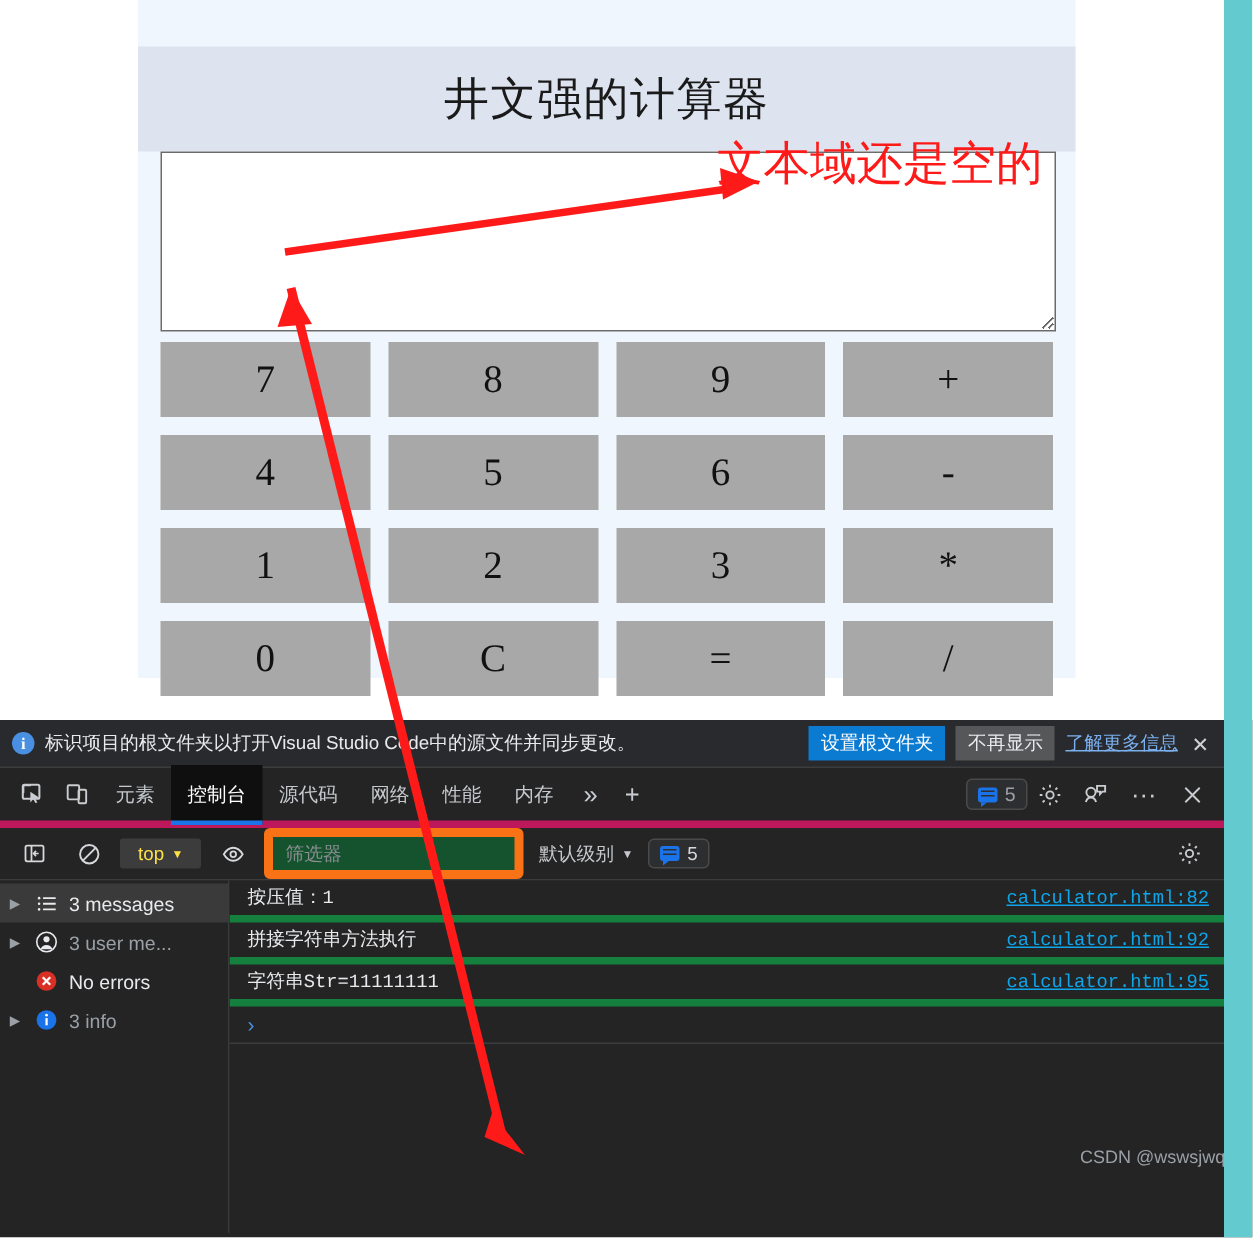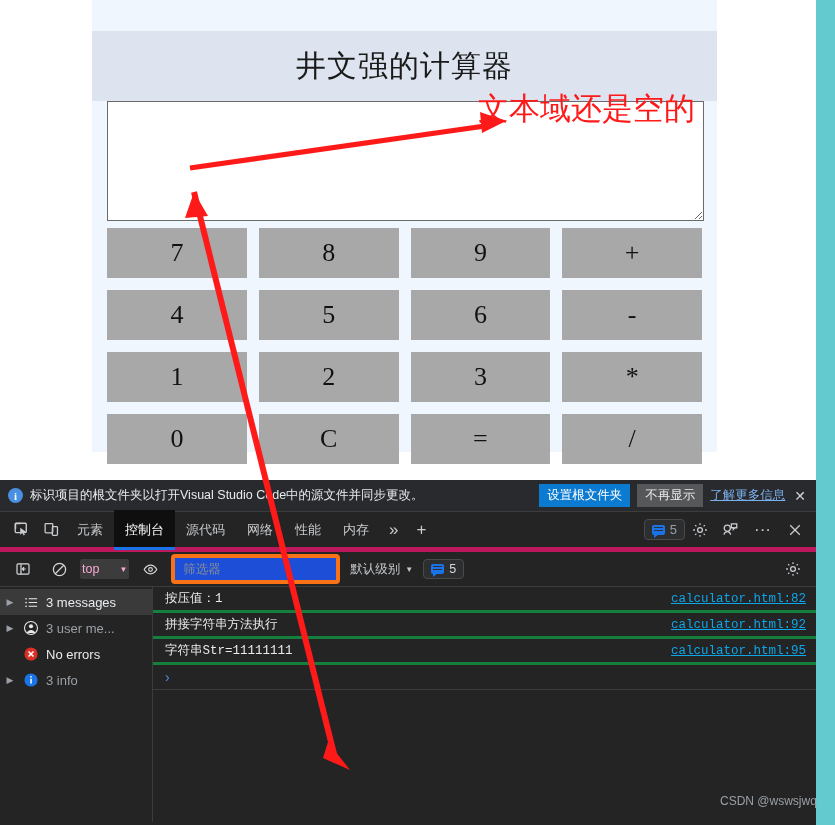"top" #ctx-select { color: #f9a8d4 -> #fde047; gap: 20px -> 5px; padding: 3px 2px -> 3px 12px }
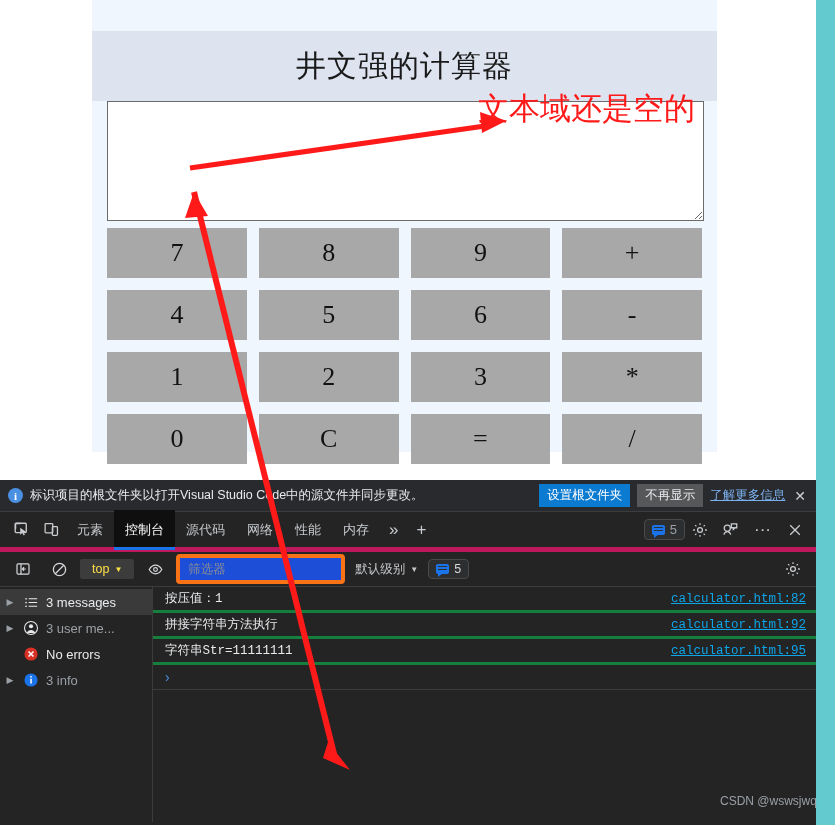"筛选器" #filter-input { background: #1d4ed8 -> #14532d; border: 4px solid #f97316 -> 6px solid #f97316 }
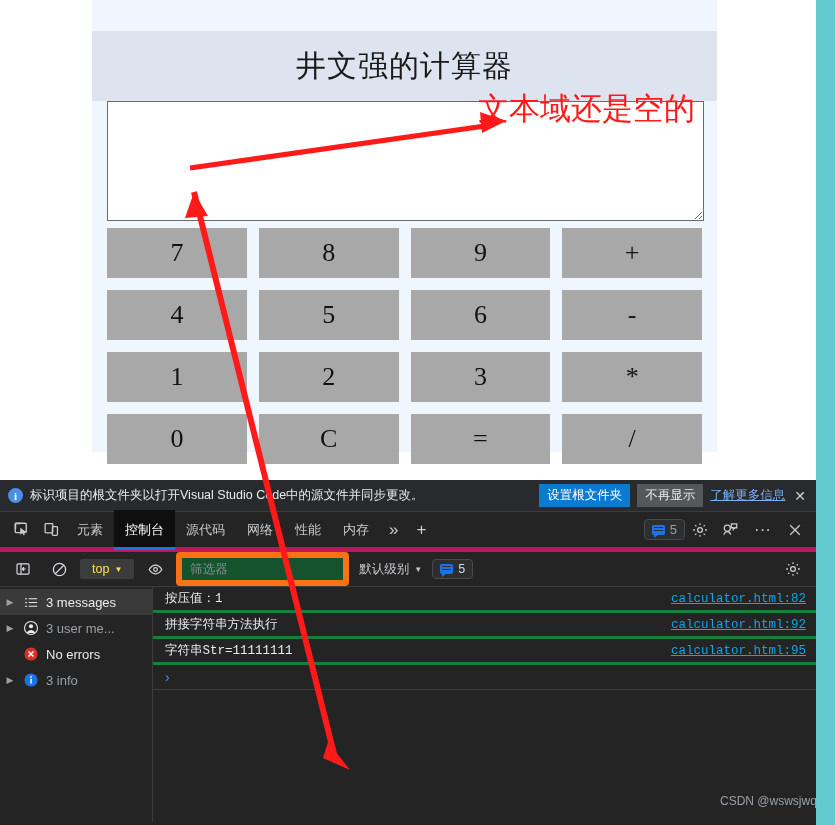"按压值：1" .log-row { border-bottom: 3px solid #15803d -> 5px solid #15803d }
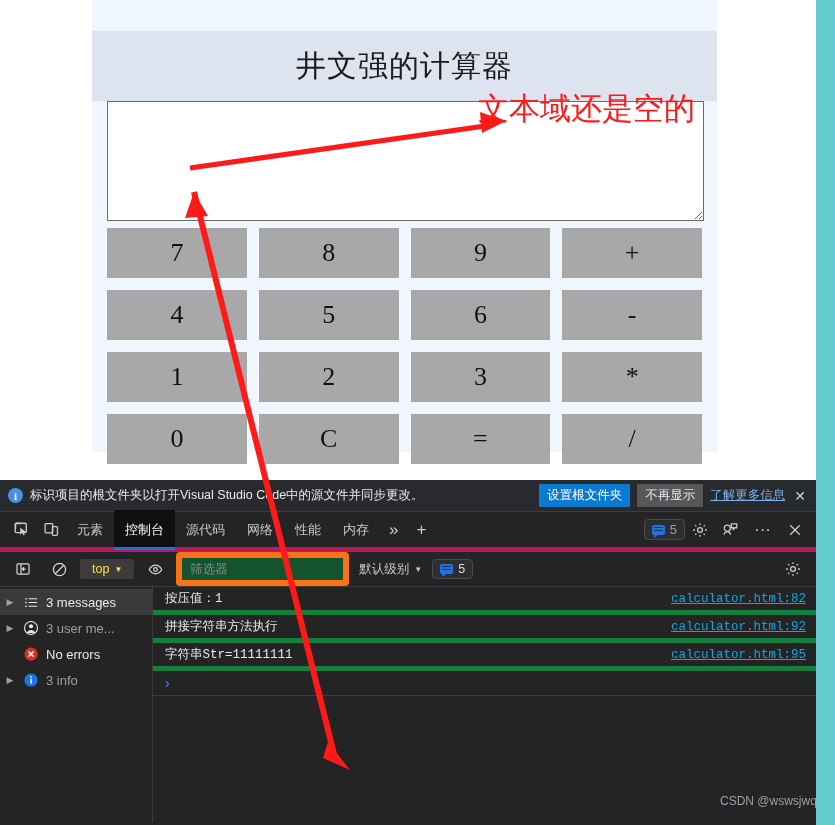"CSDN @wswsjwq" #watermark { margin-top: 30px -> none }
